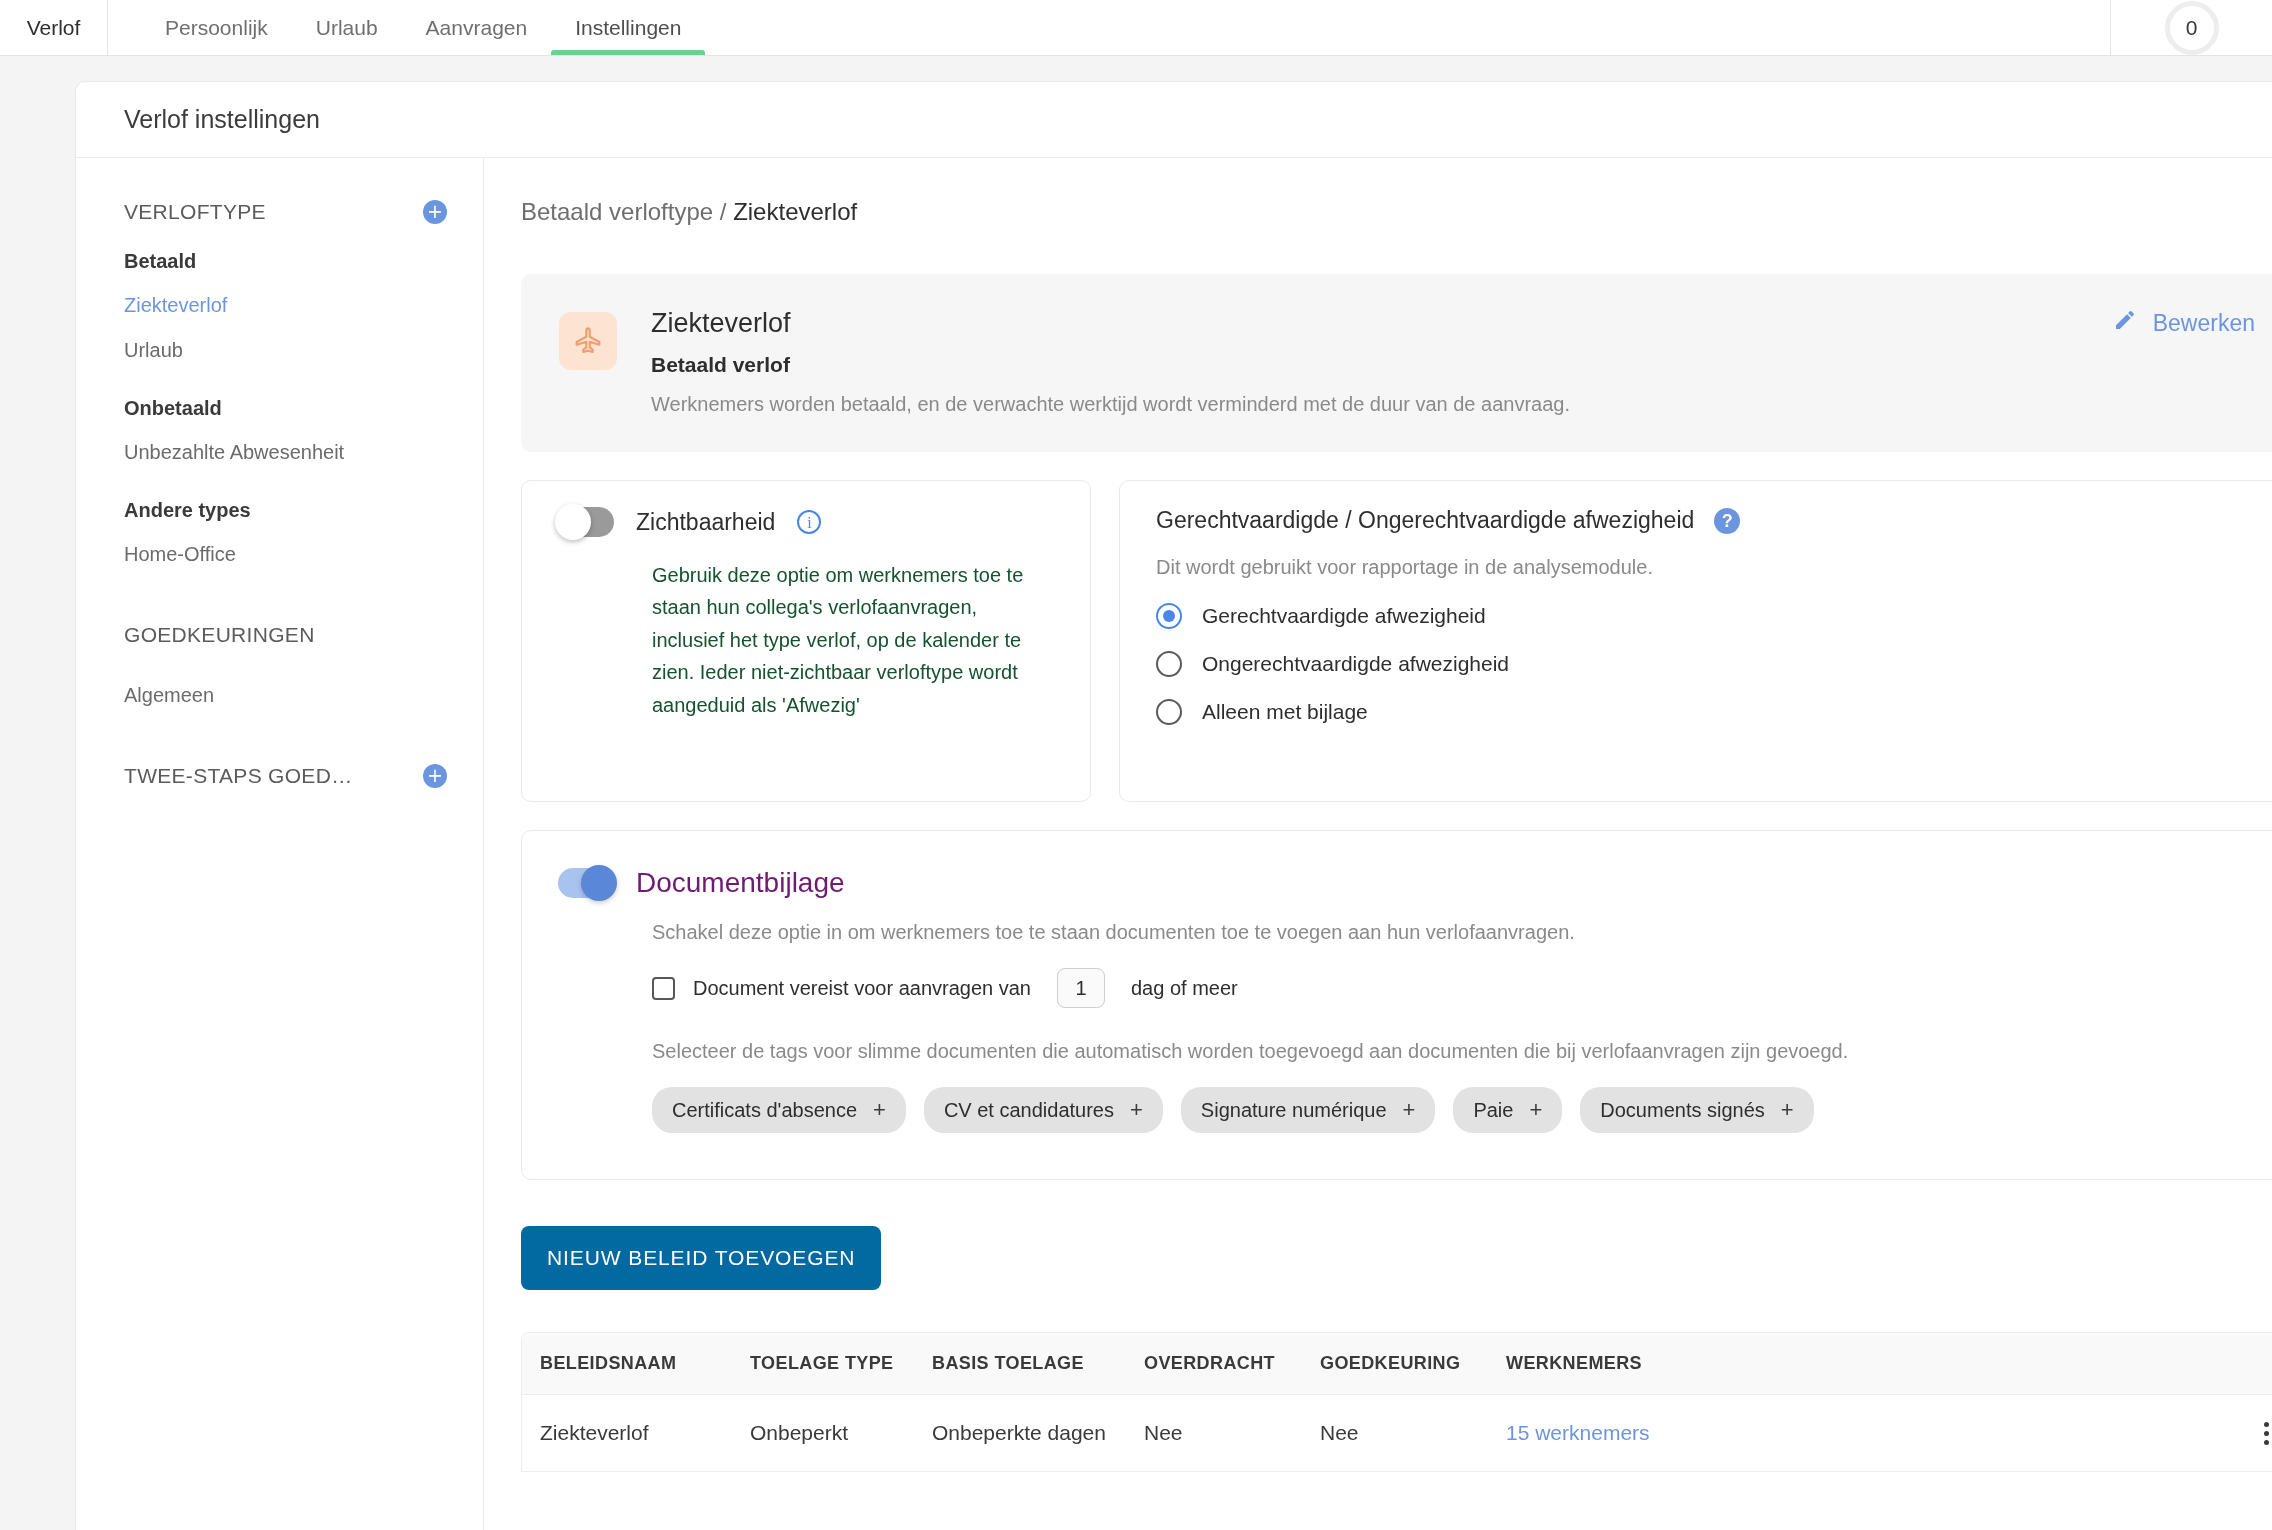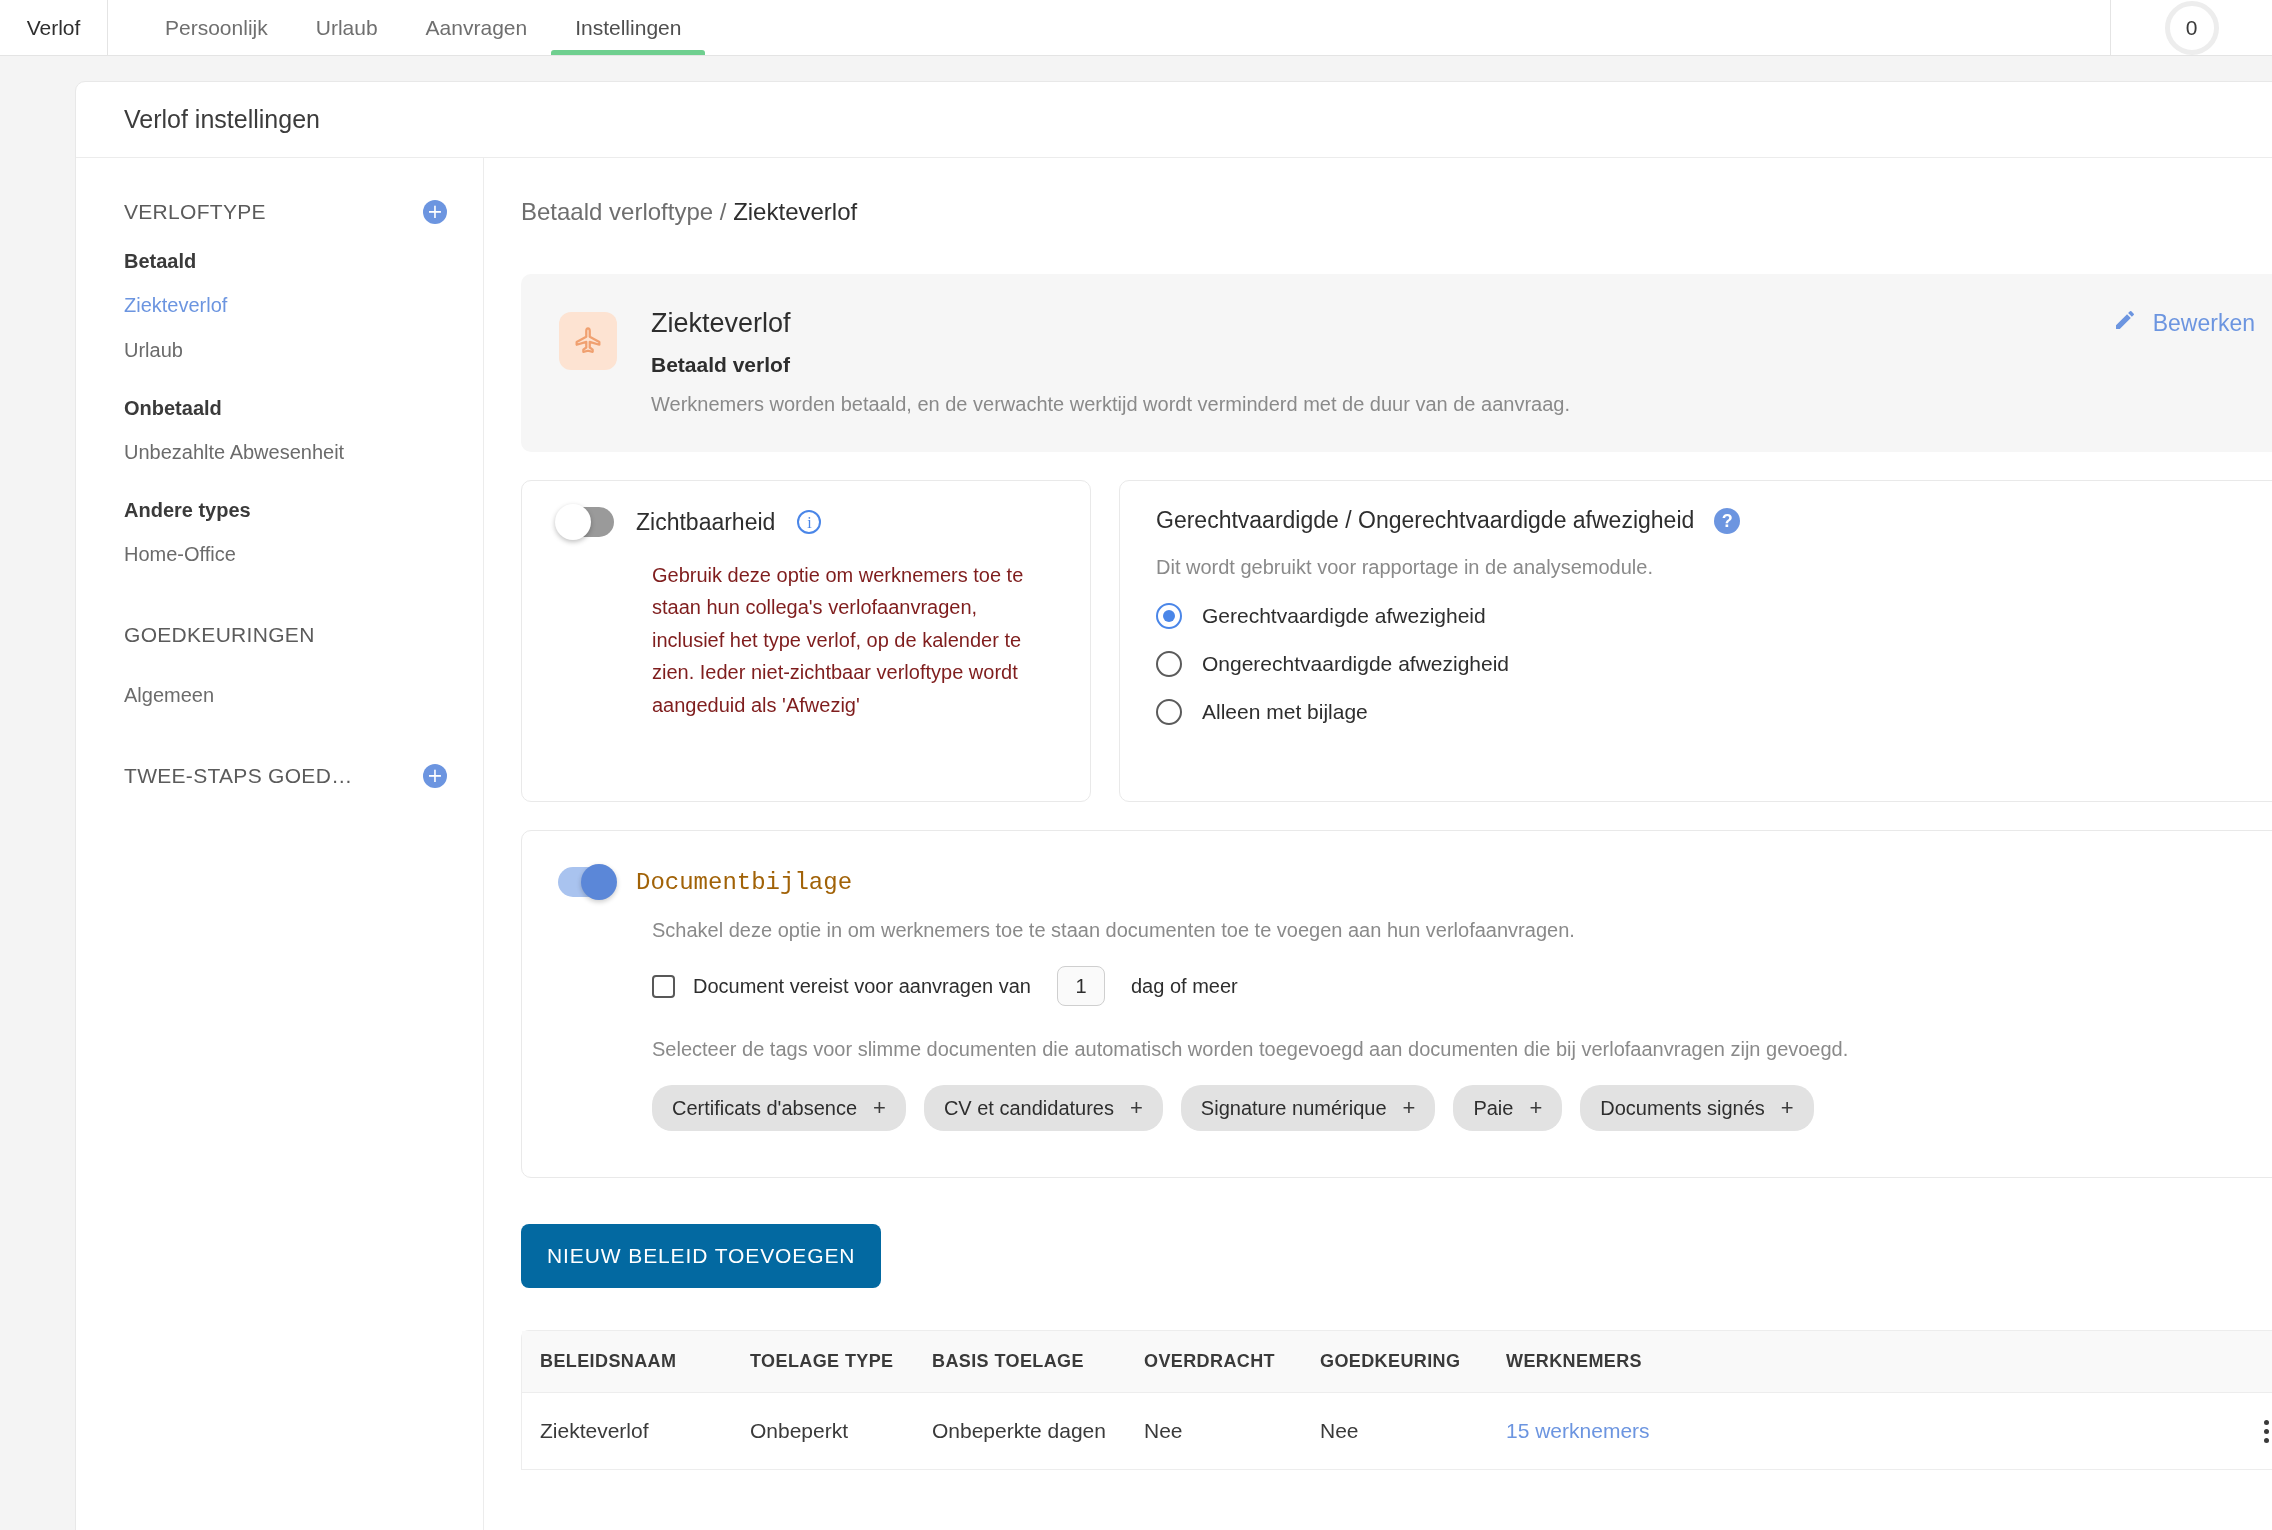"Gebruik deze optie om werknemers" .vis-desc { color: #7f1d1d -> #14532d }
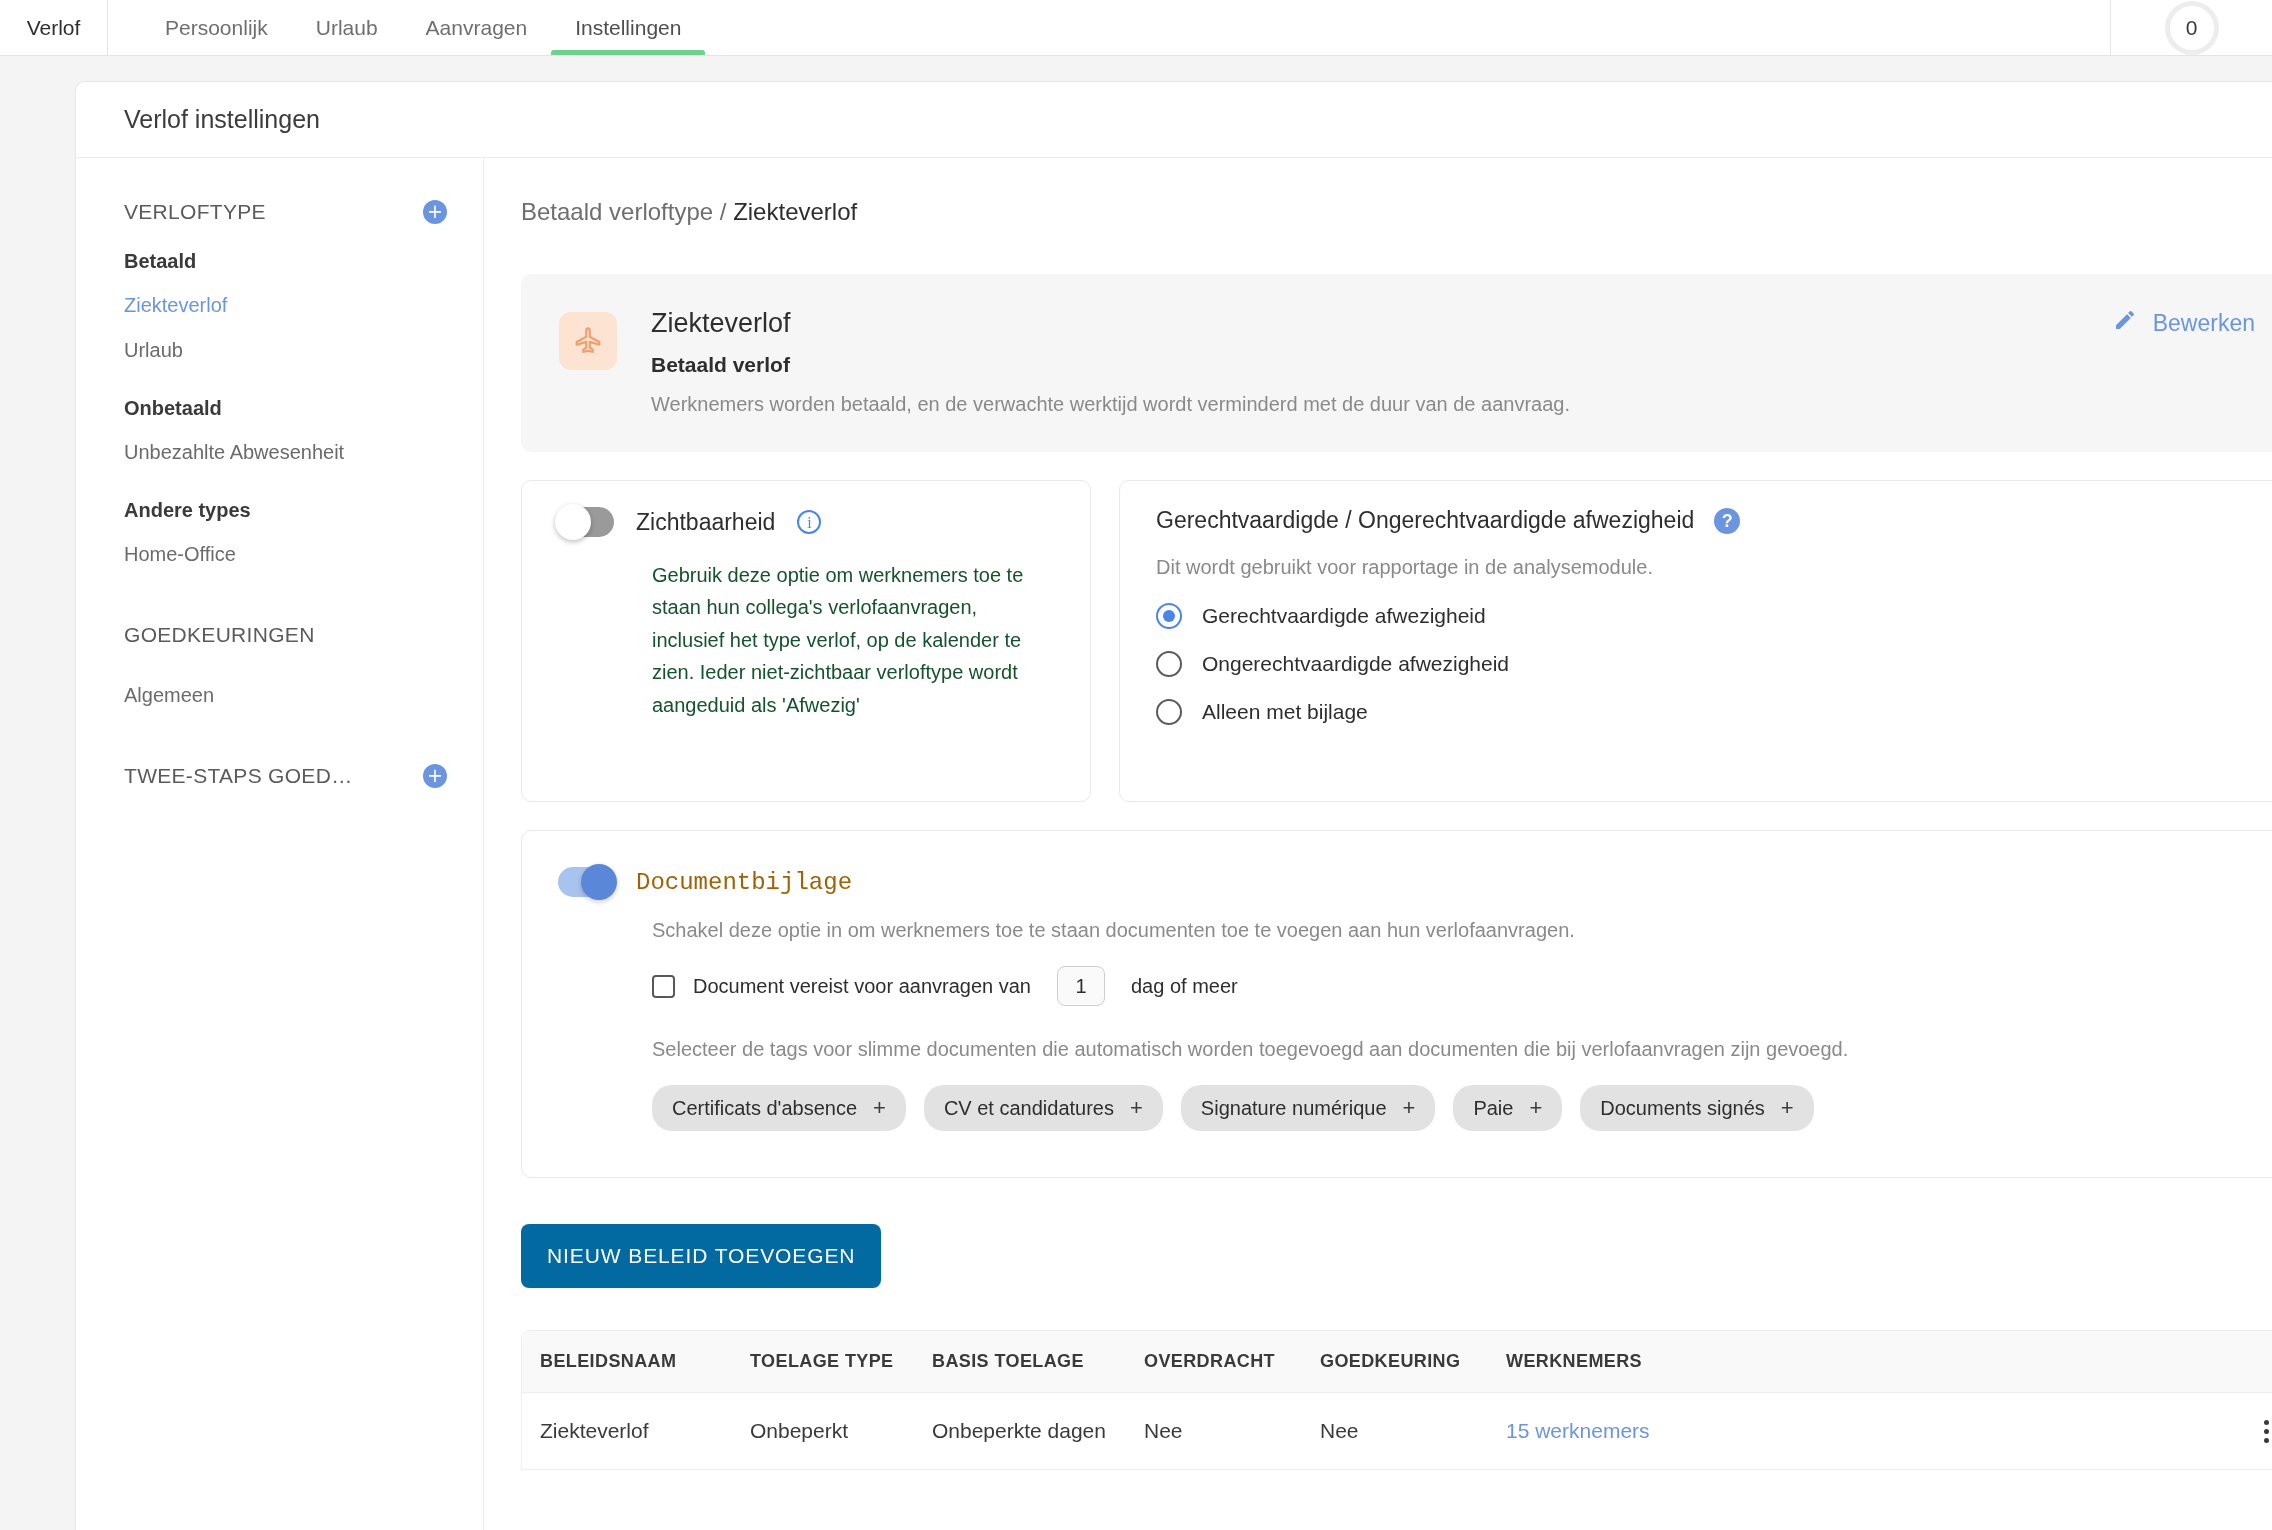"Documentbijlage" .doc-title { color: #a16207 -> #701a75; font-family: Liberation Mono, monospace -> none; font-size: 24px -> 28px }
